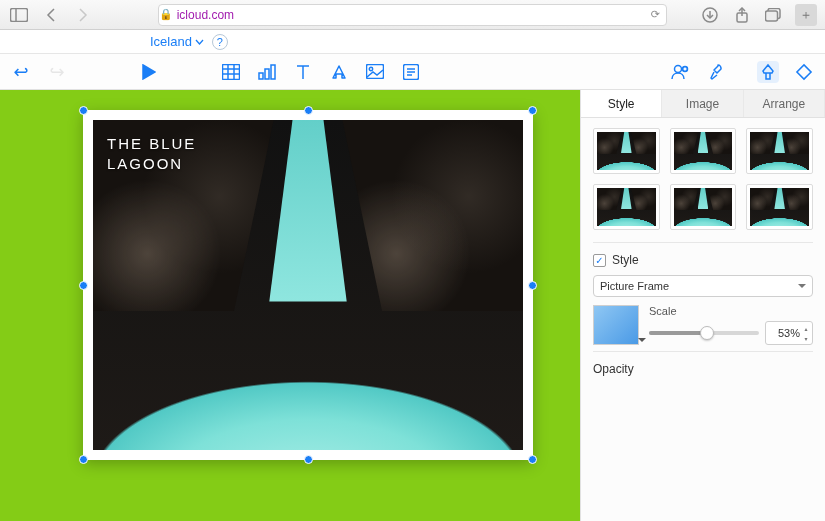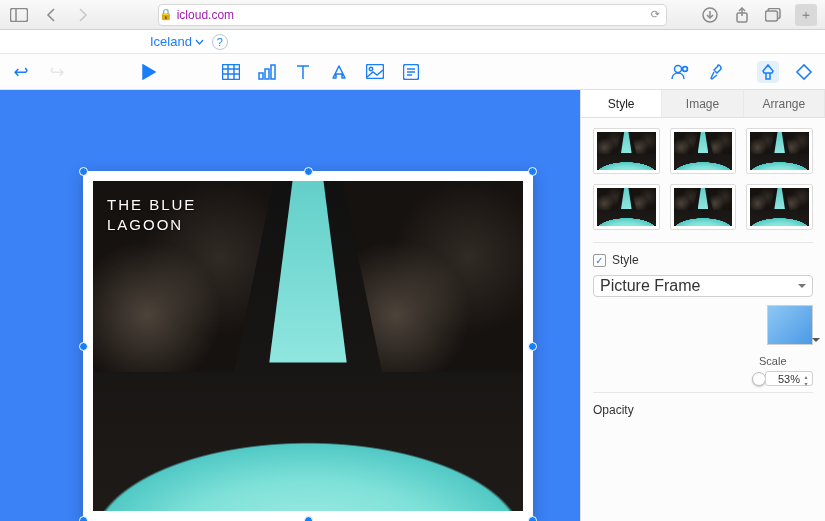"THE BLUE" .canvas-area { align-items: flex-end -> flex-start; background: #3b82f6 -> #84cc16 }
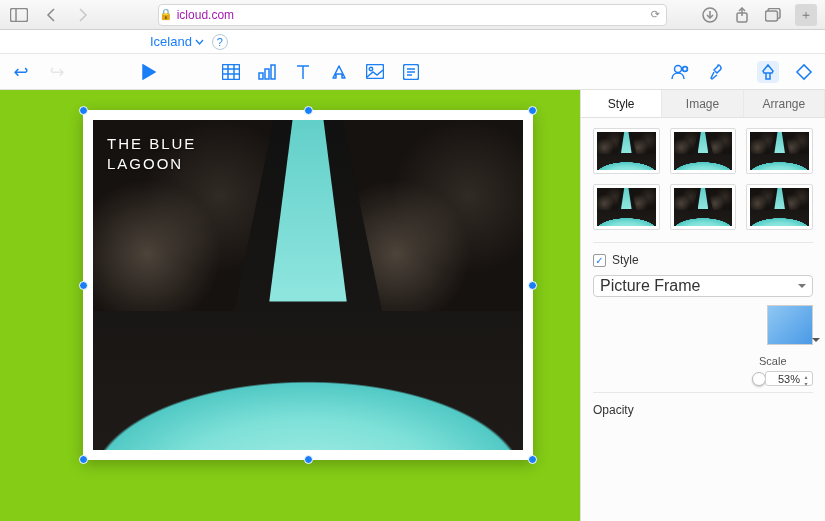"Picture Frame" .select { font-size: 16px -> 11px }
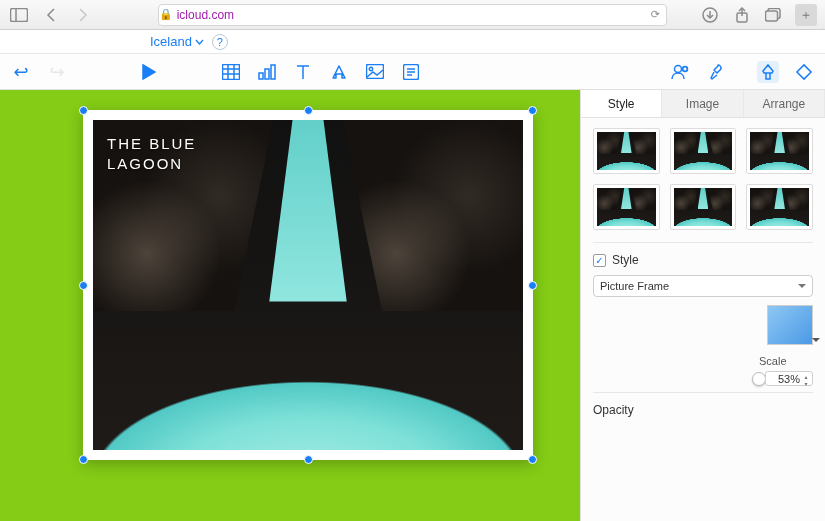"Scale" .frame-row { flex-direction: column -> none }
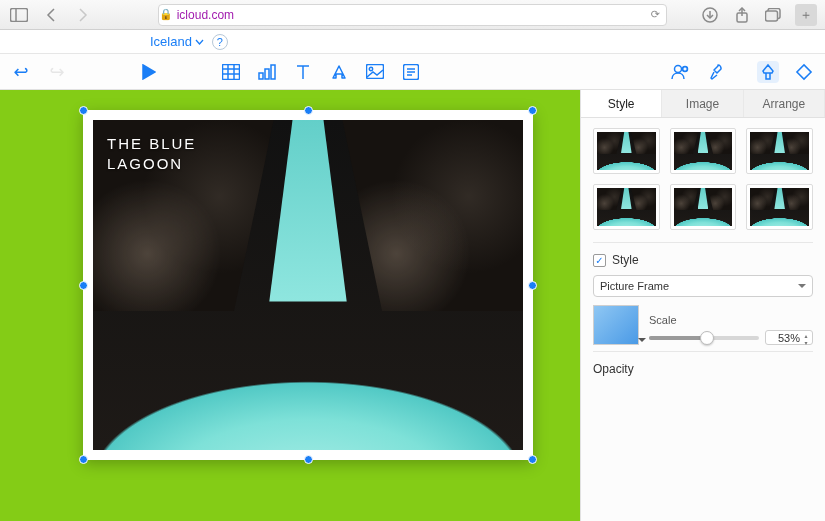"53%" .pct { height: 15px -> 24px }
